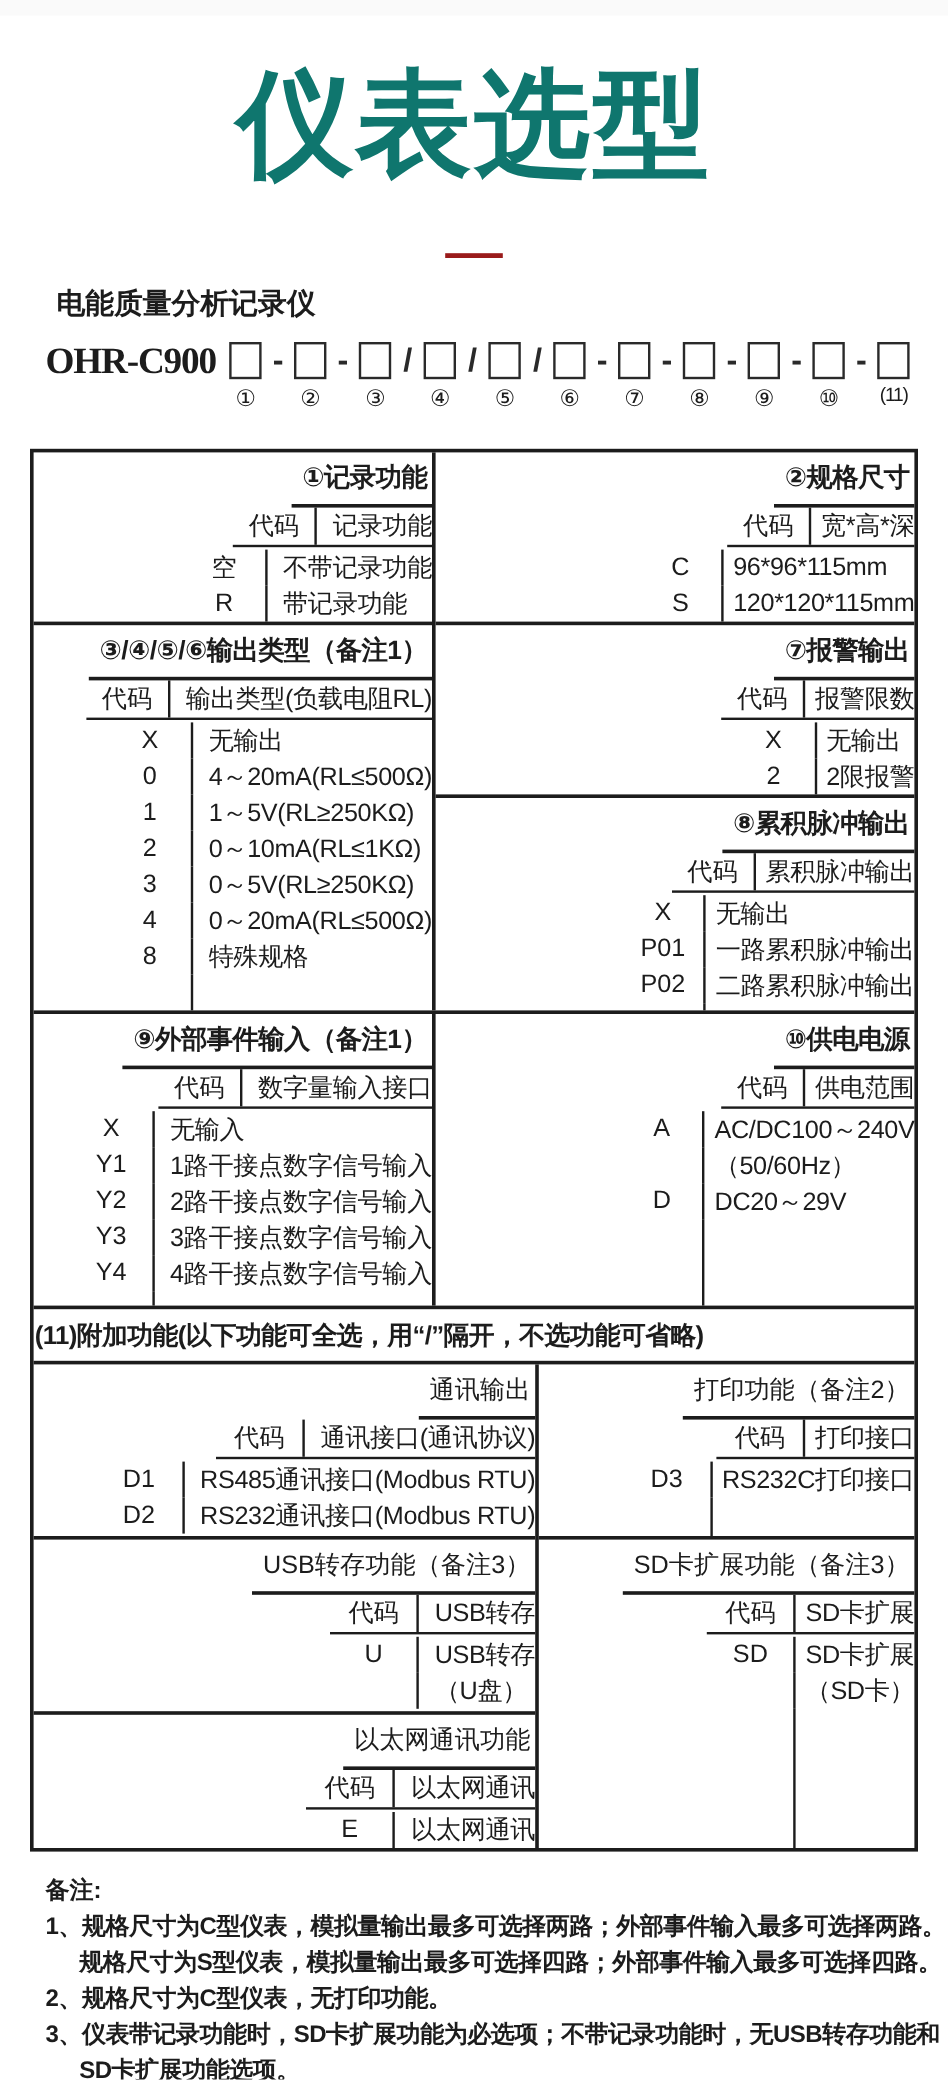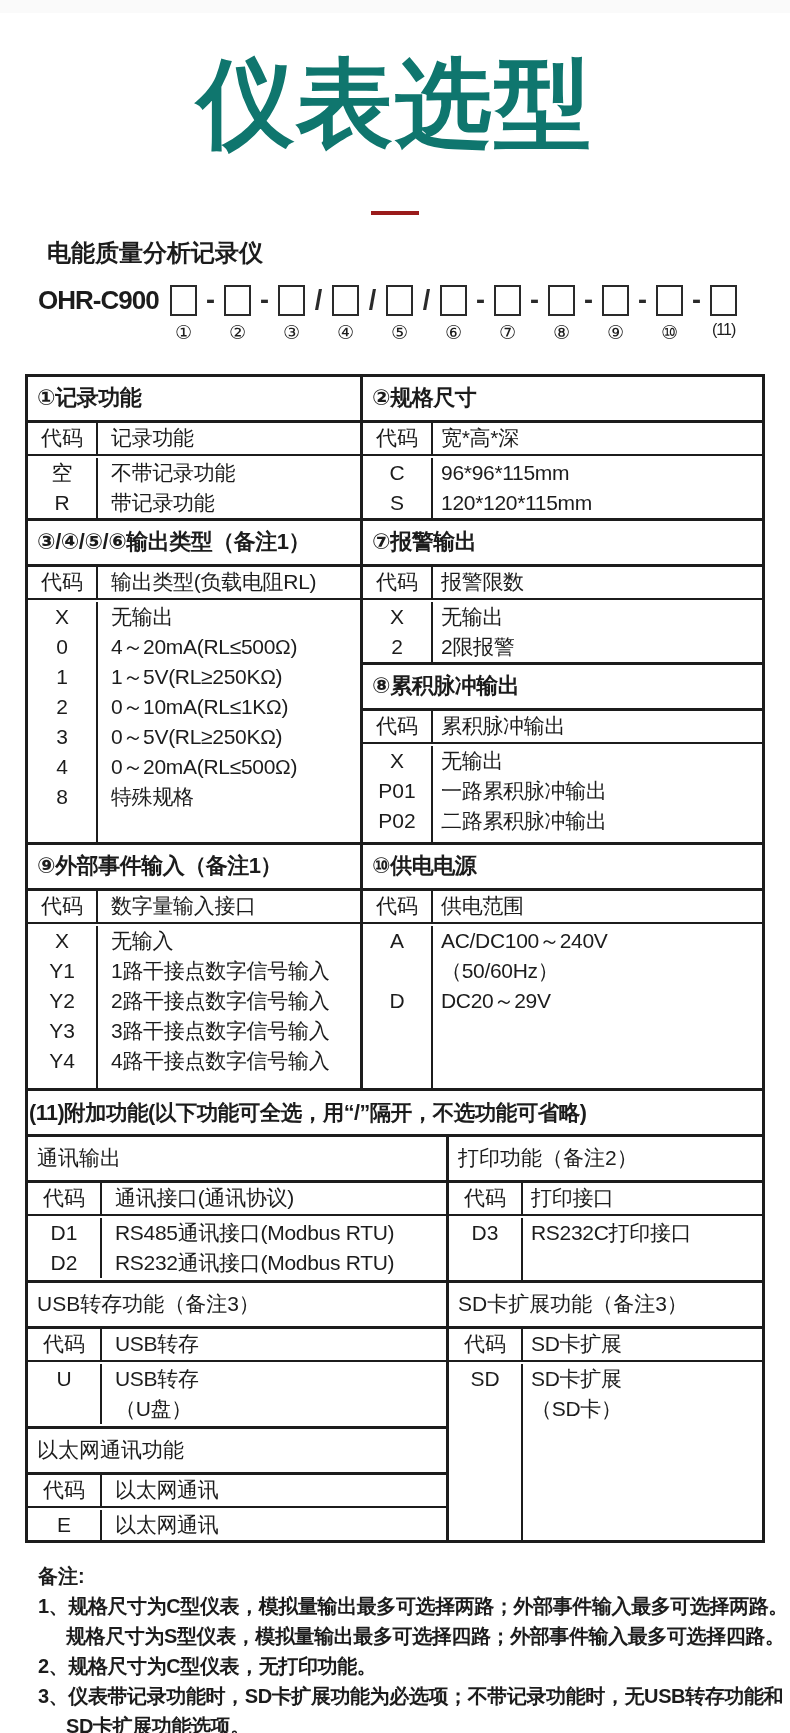"OHR-C900" .model-prefix { font-family: none -> Liberation Serif, serif; font-size: 26px -> 31px }
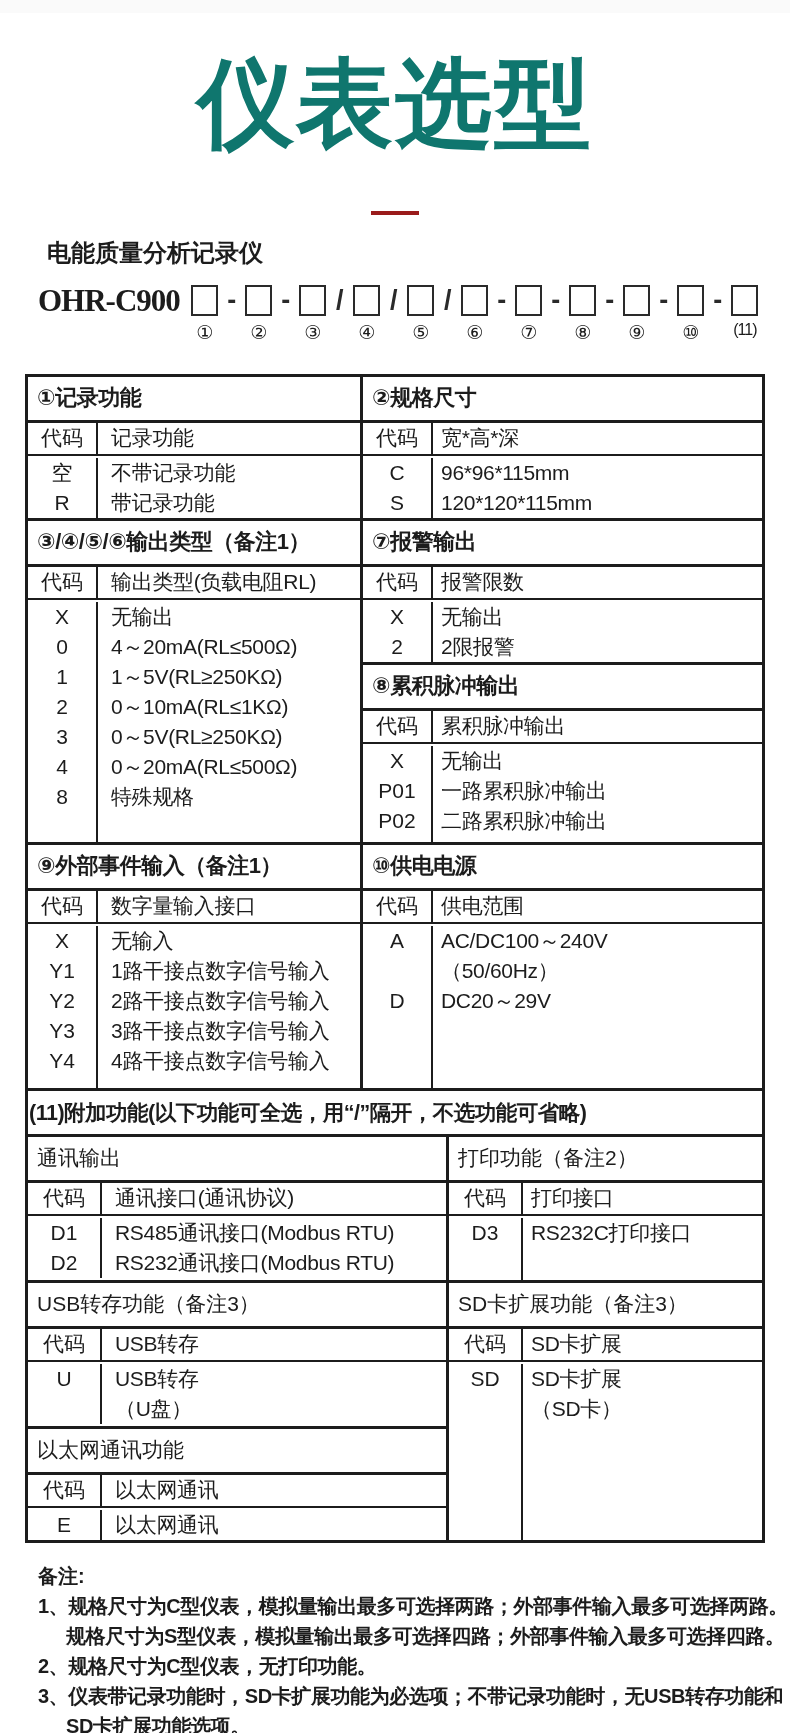"①记录功能" .sec { align-items: none -> flex-end }
